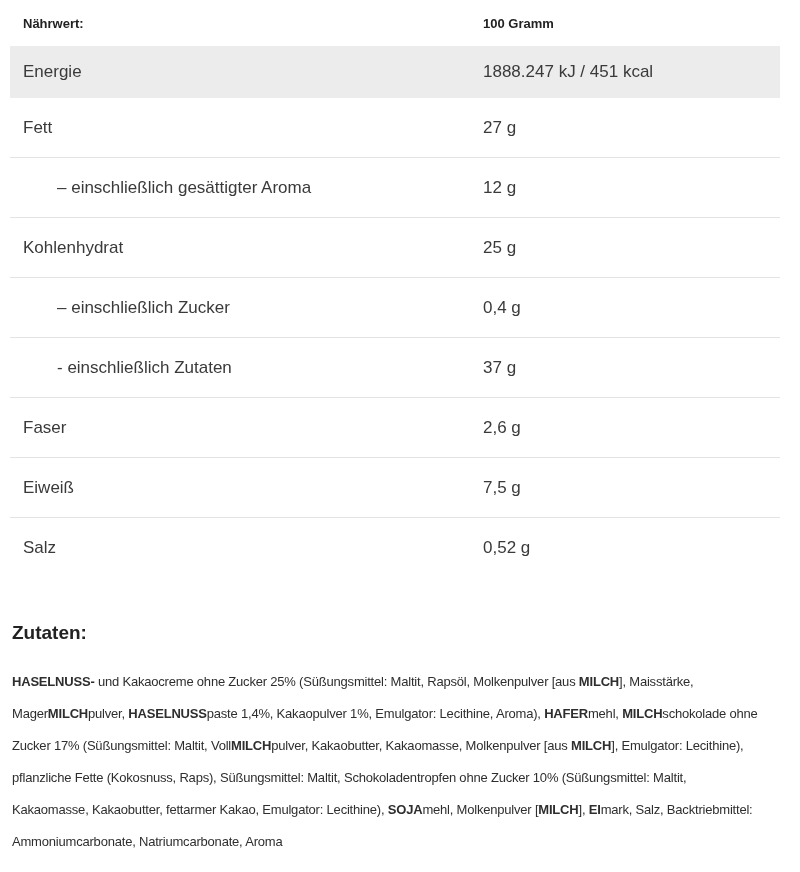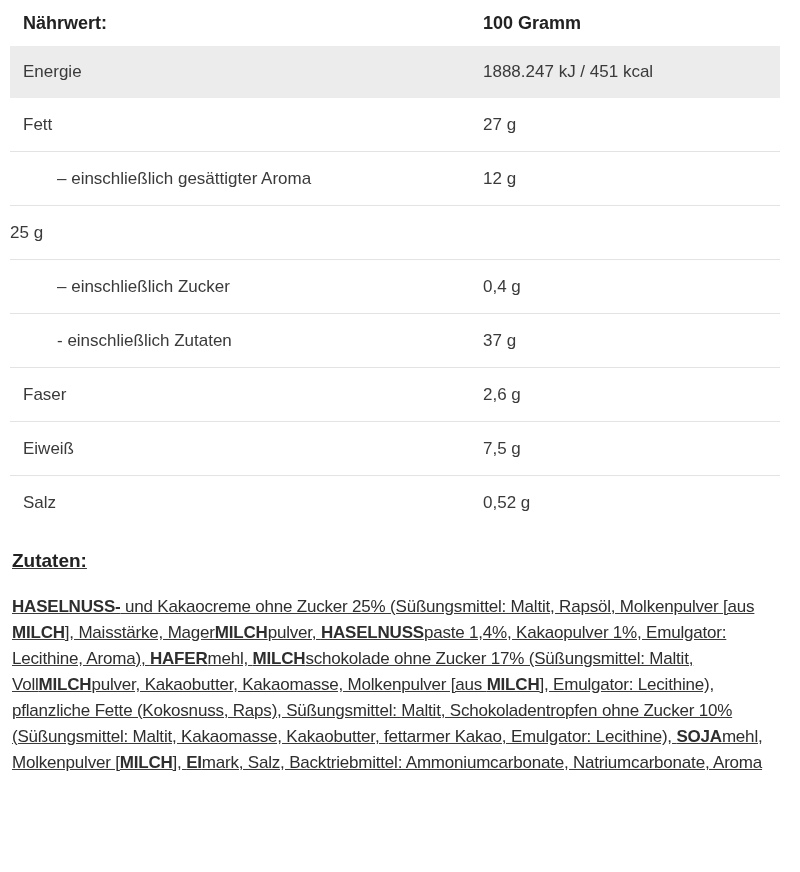"Nährwert:" .row.header { font-size: 18px -> 13px }
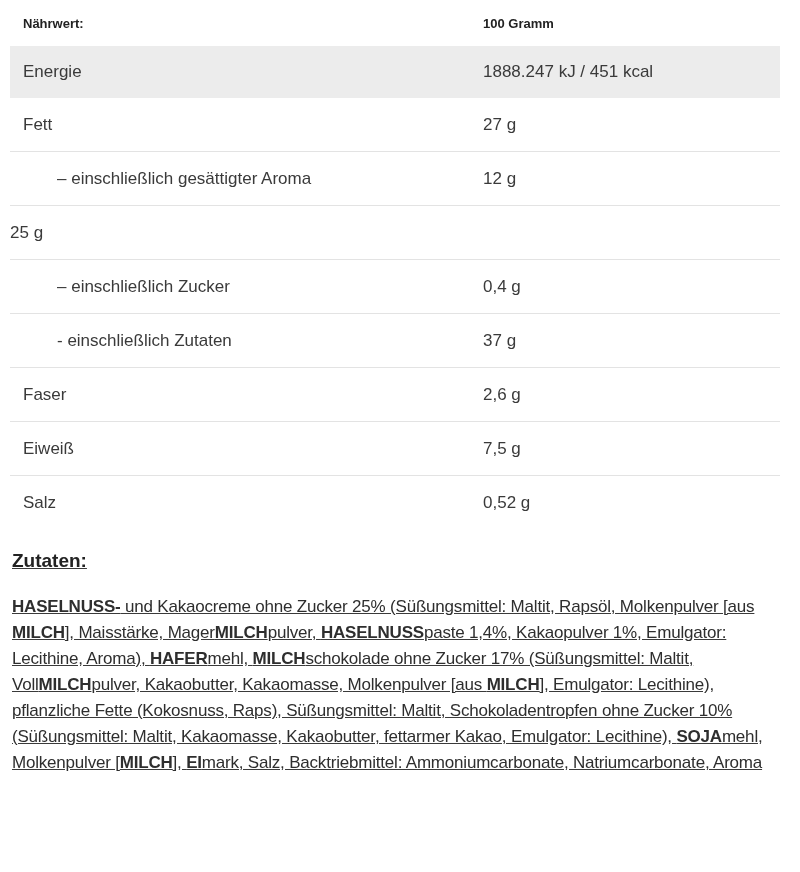"Fett" .row.data { height: 54px -> 60px }
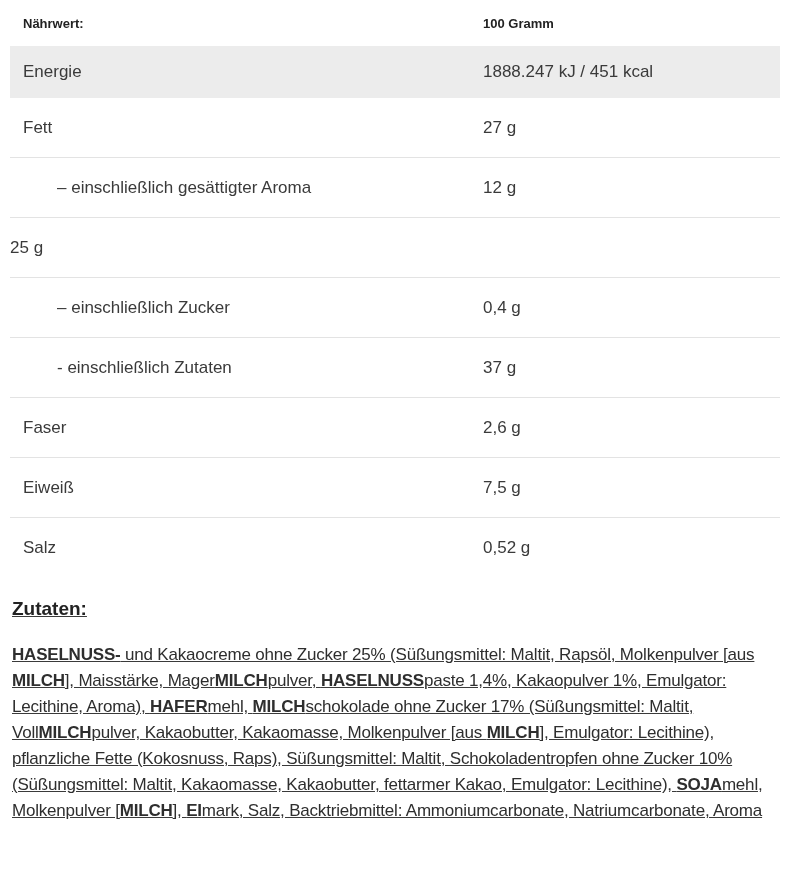"Kohlenhydrat" div.cell { html: none -> <div>Kohlenhydrat</div> }
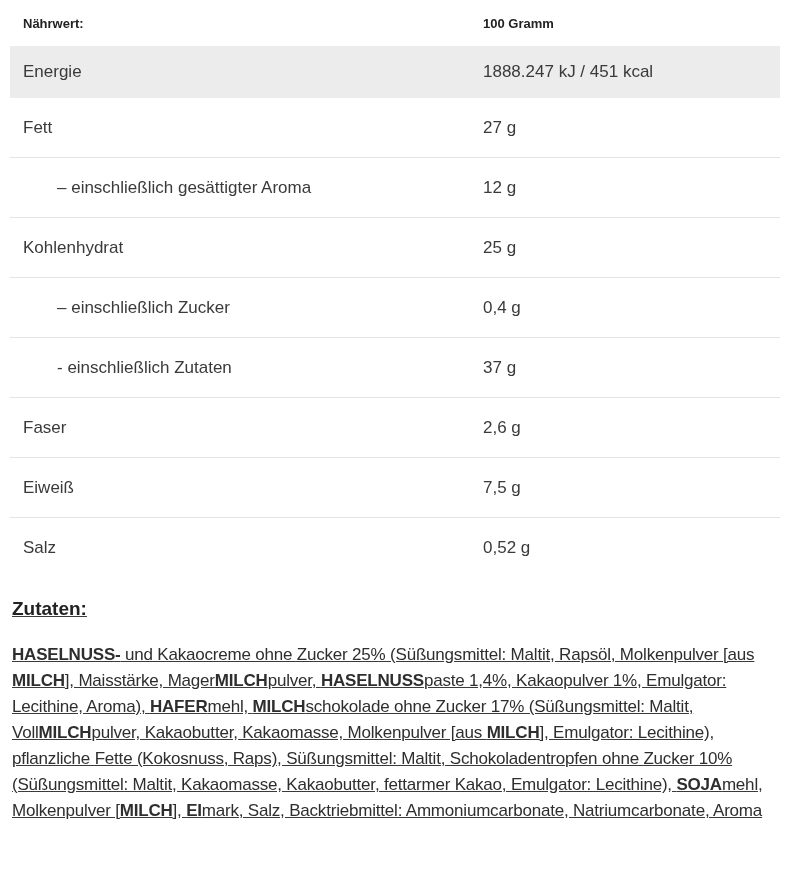"Zutaten:" .ingredients { margin: 20px 36px 0 12px -> 44px 36px 0 12px; text-decoration: underline -> none }
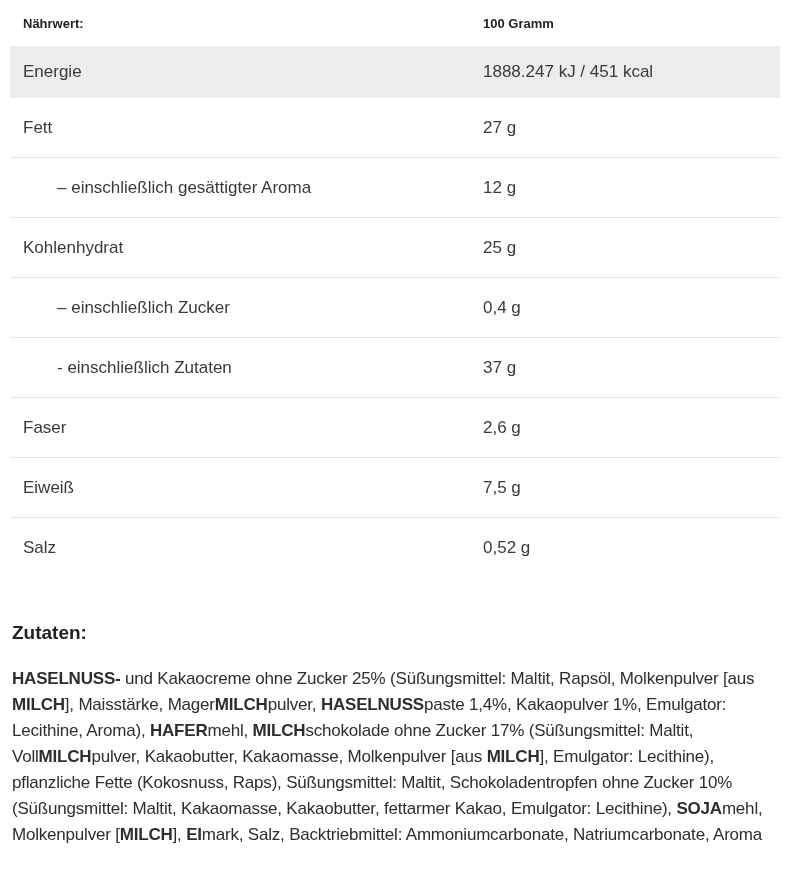"HASELNUSS- und Kakaocreme ohne Zucker" .ingredients p { font-size: 17px -> 13px; line-height: 26px -> 32px }
